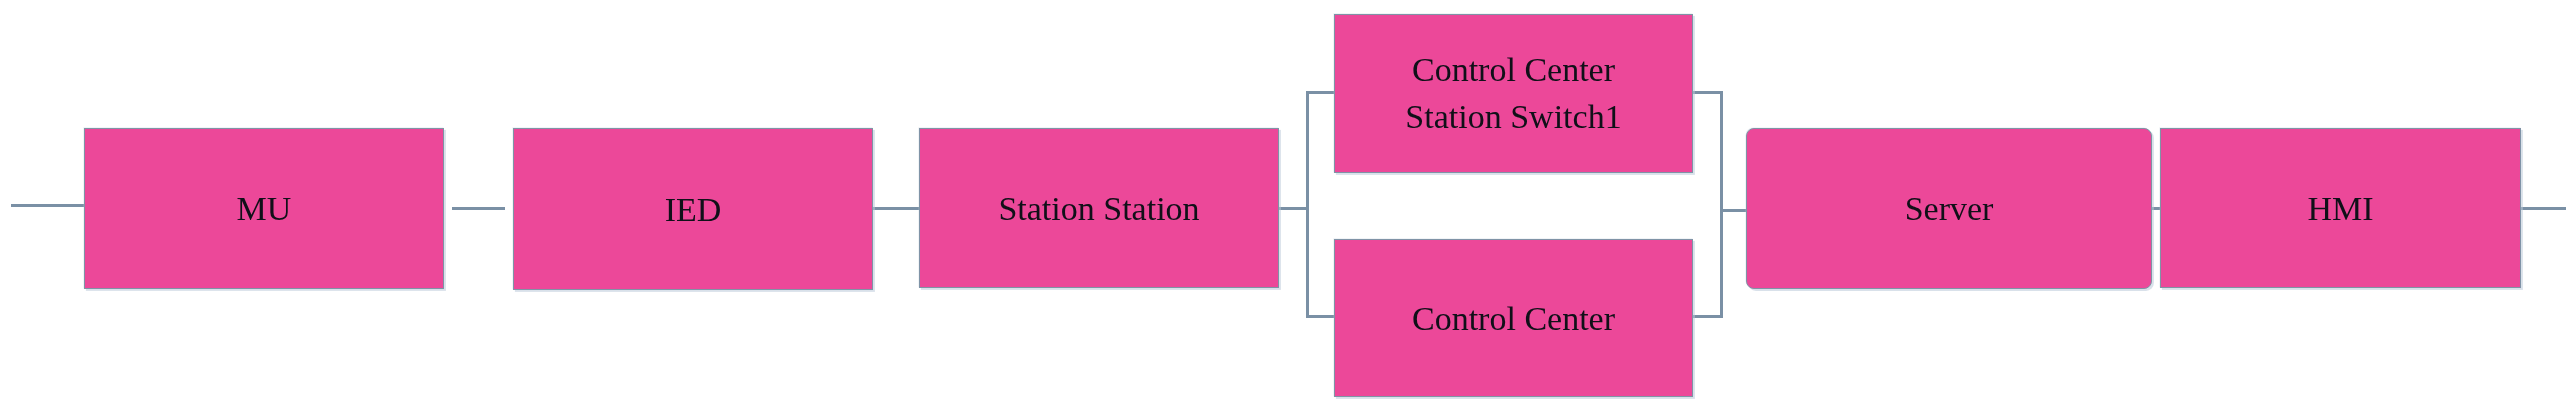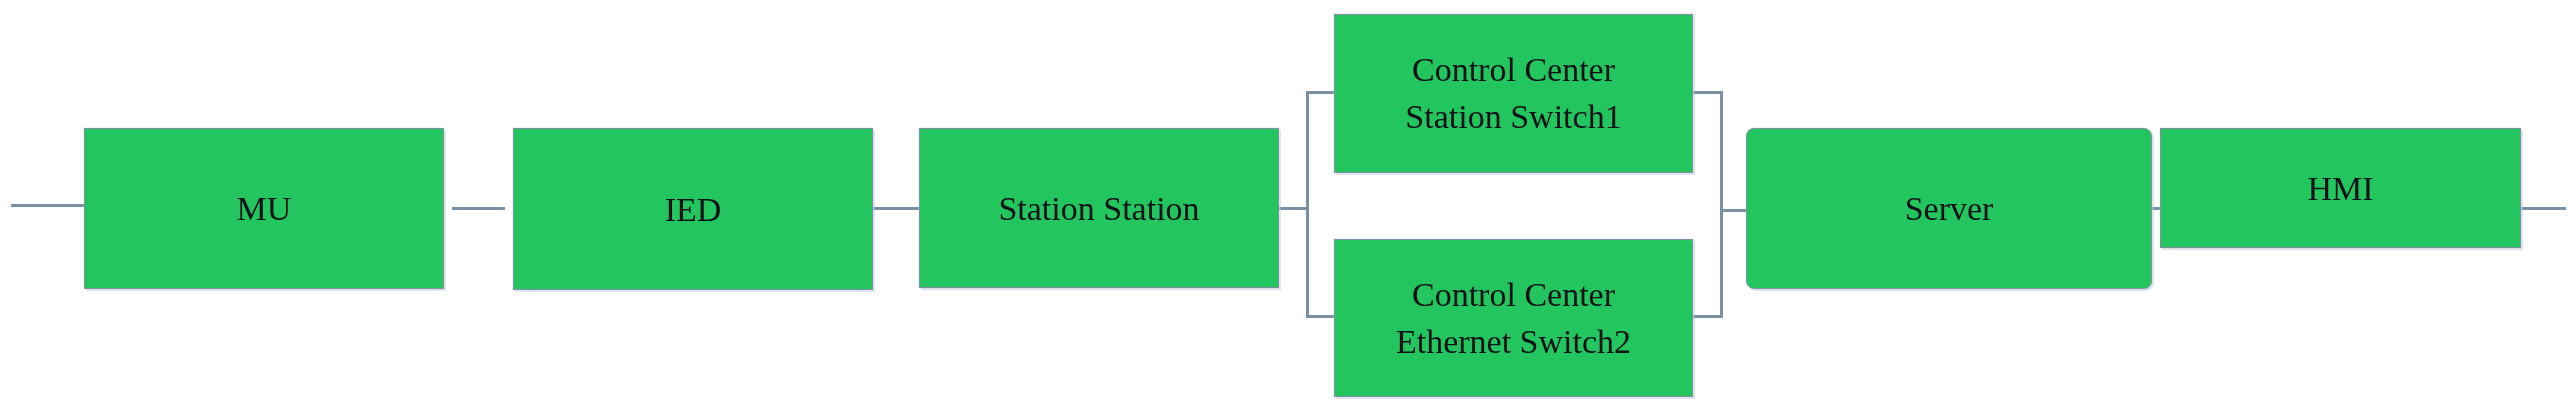"Control Center" .node { background: #22c55e -> #ec4899 }
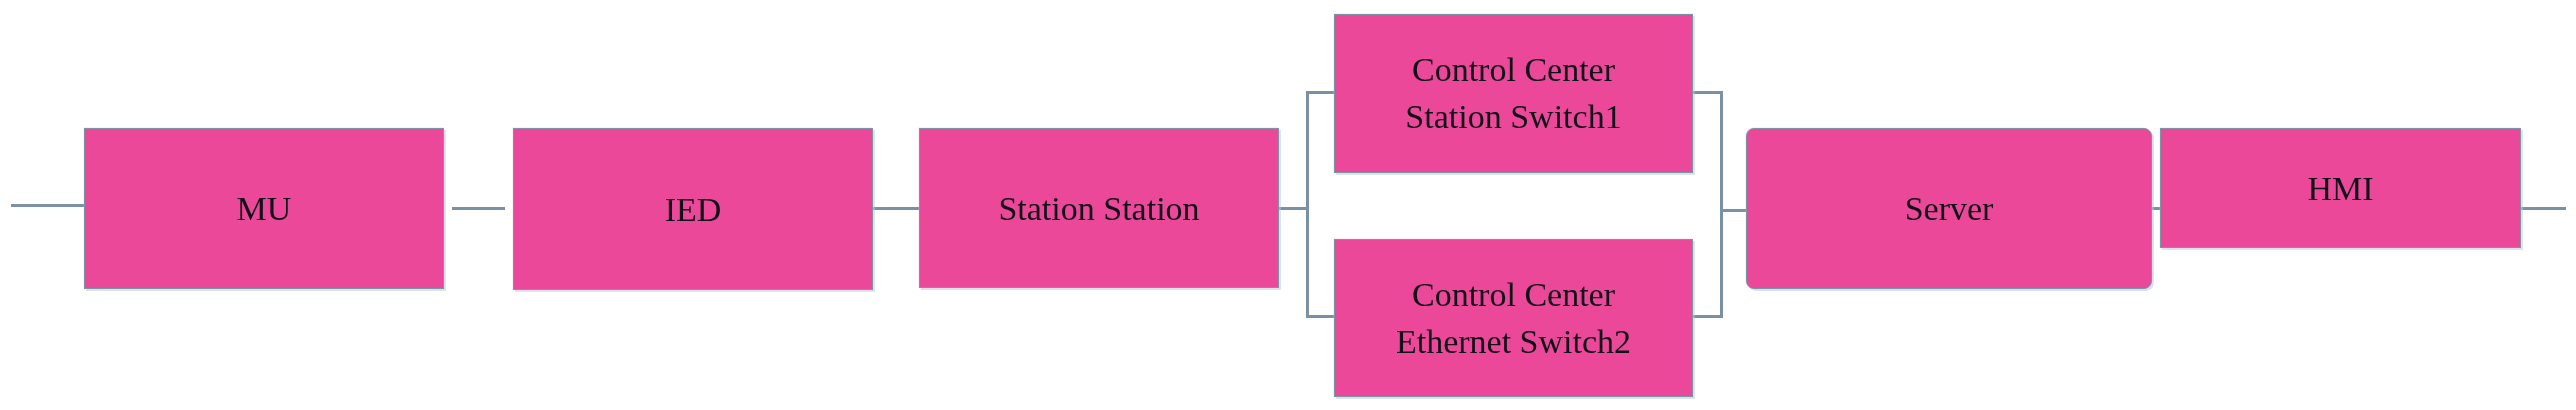"HMI" .hmi { height: 120px -> 160px }
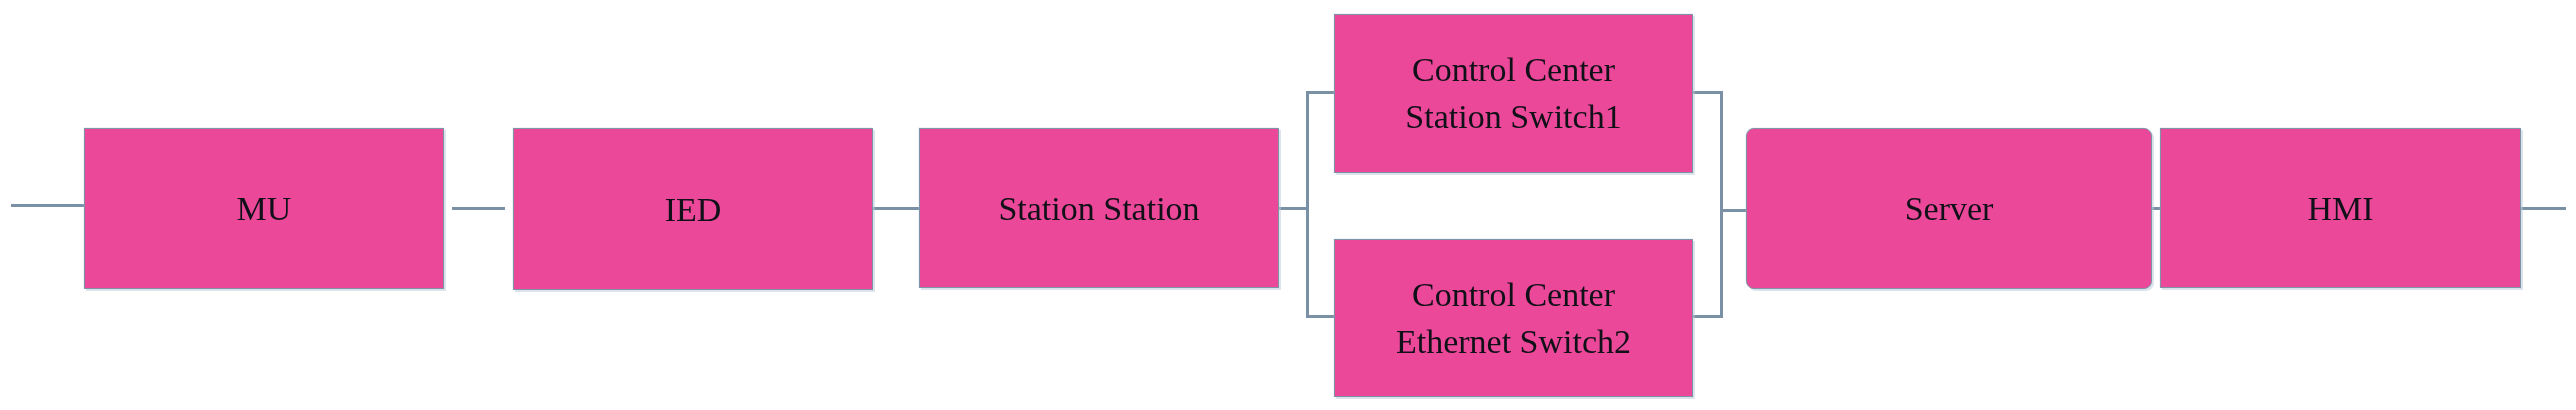"Ethernet Switch2" span.l { html: <span>Ethernet Switch2</span> -> none }
